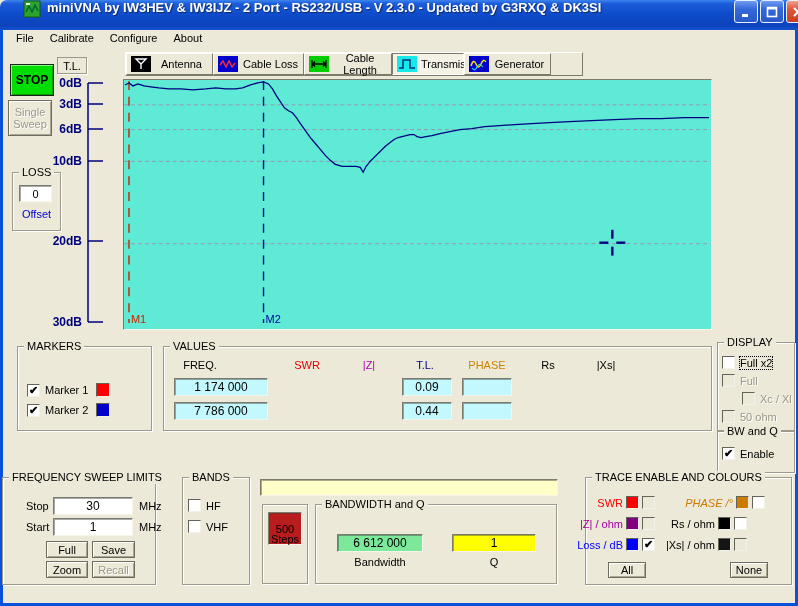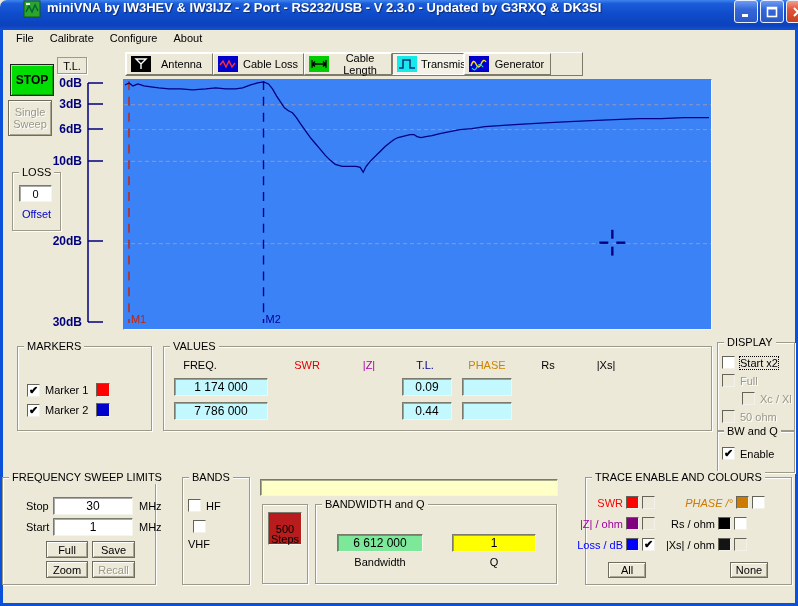"M1" .chart { background: #3b82f6 -> #5eead4 }
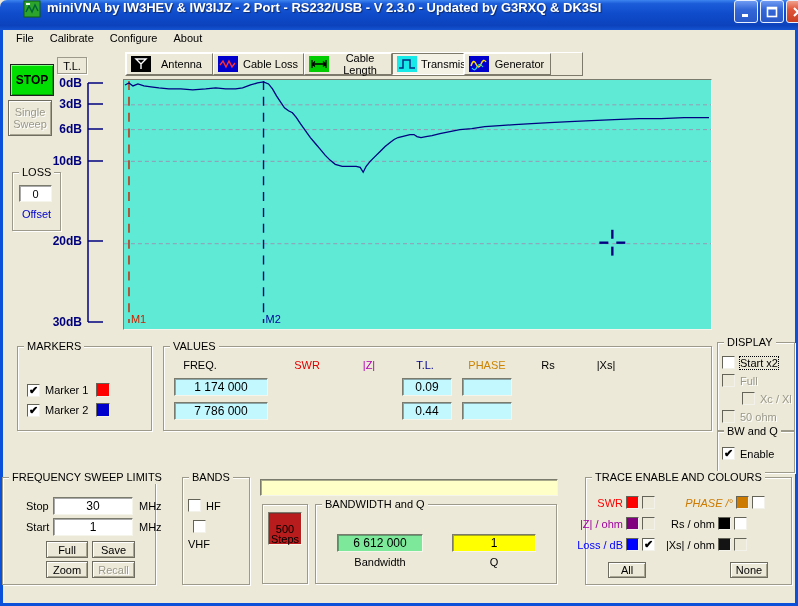"Start x2" span.lbl { text: Start -> Full }
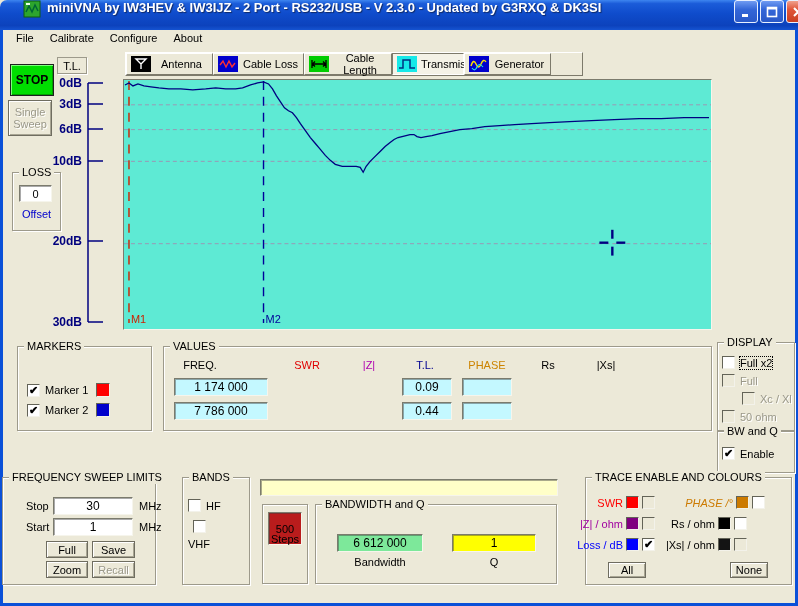"VHF" div.row { flex-direction: column -> none }
